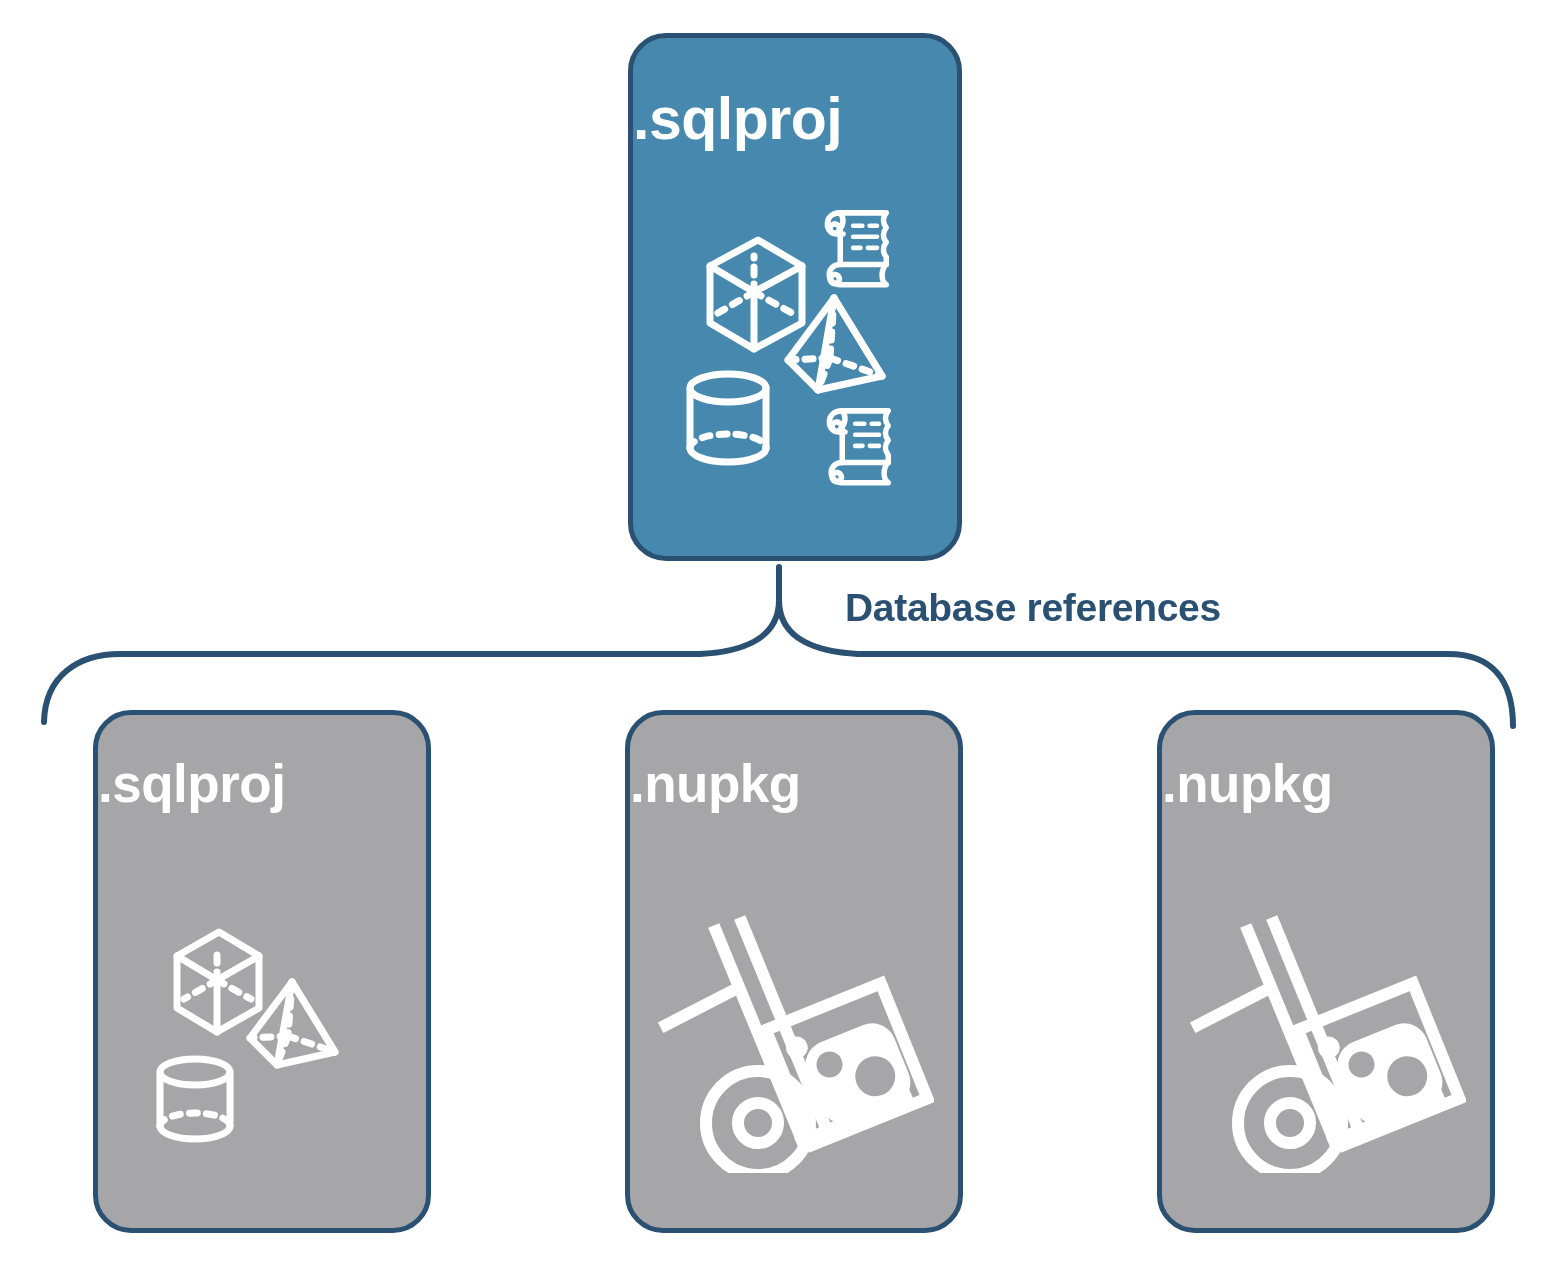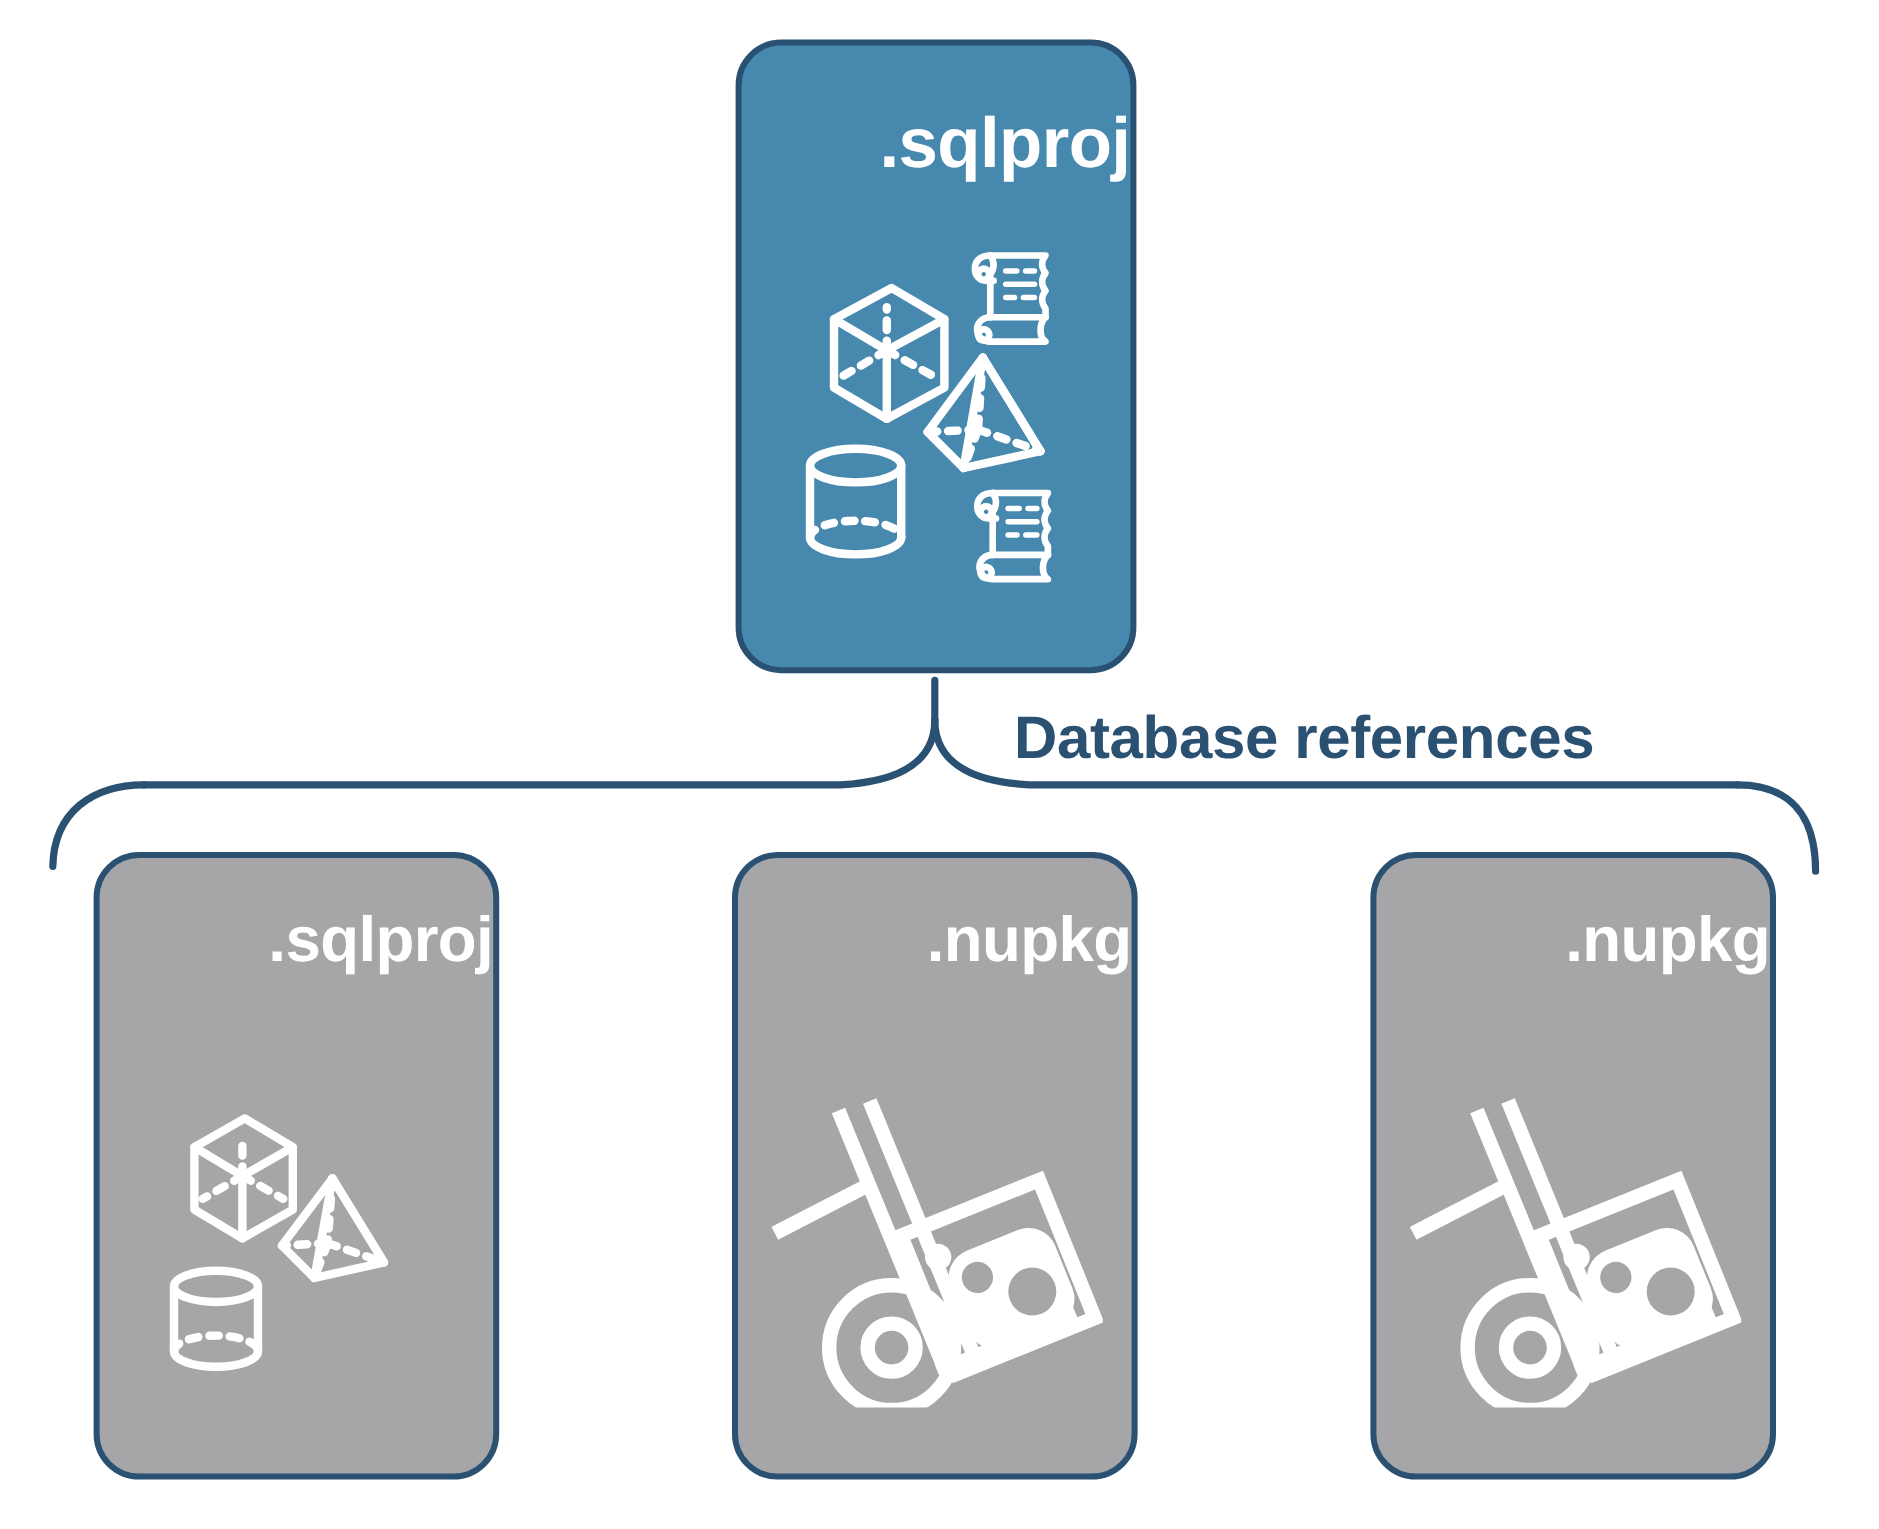".sqlproj" .node { align-items: flex-end -> flex-start; margin-left: none -> 15px }
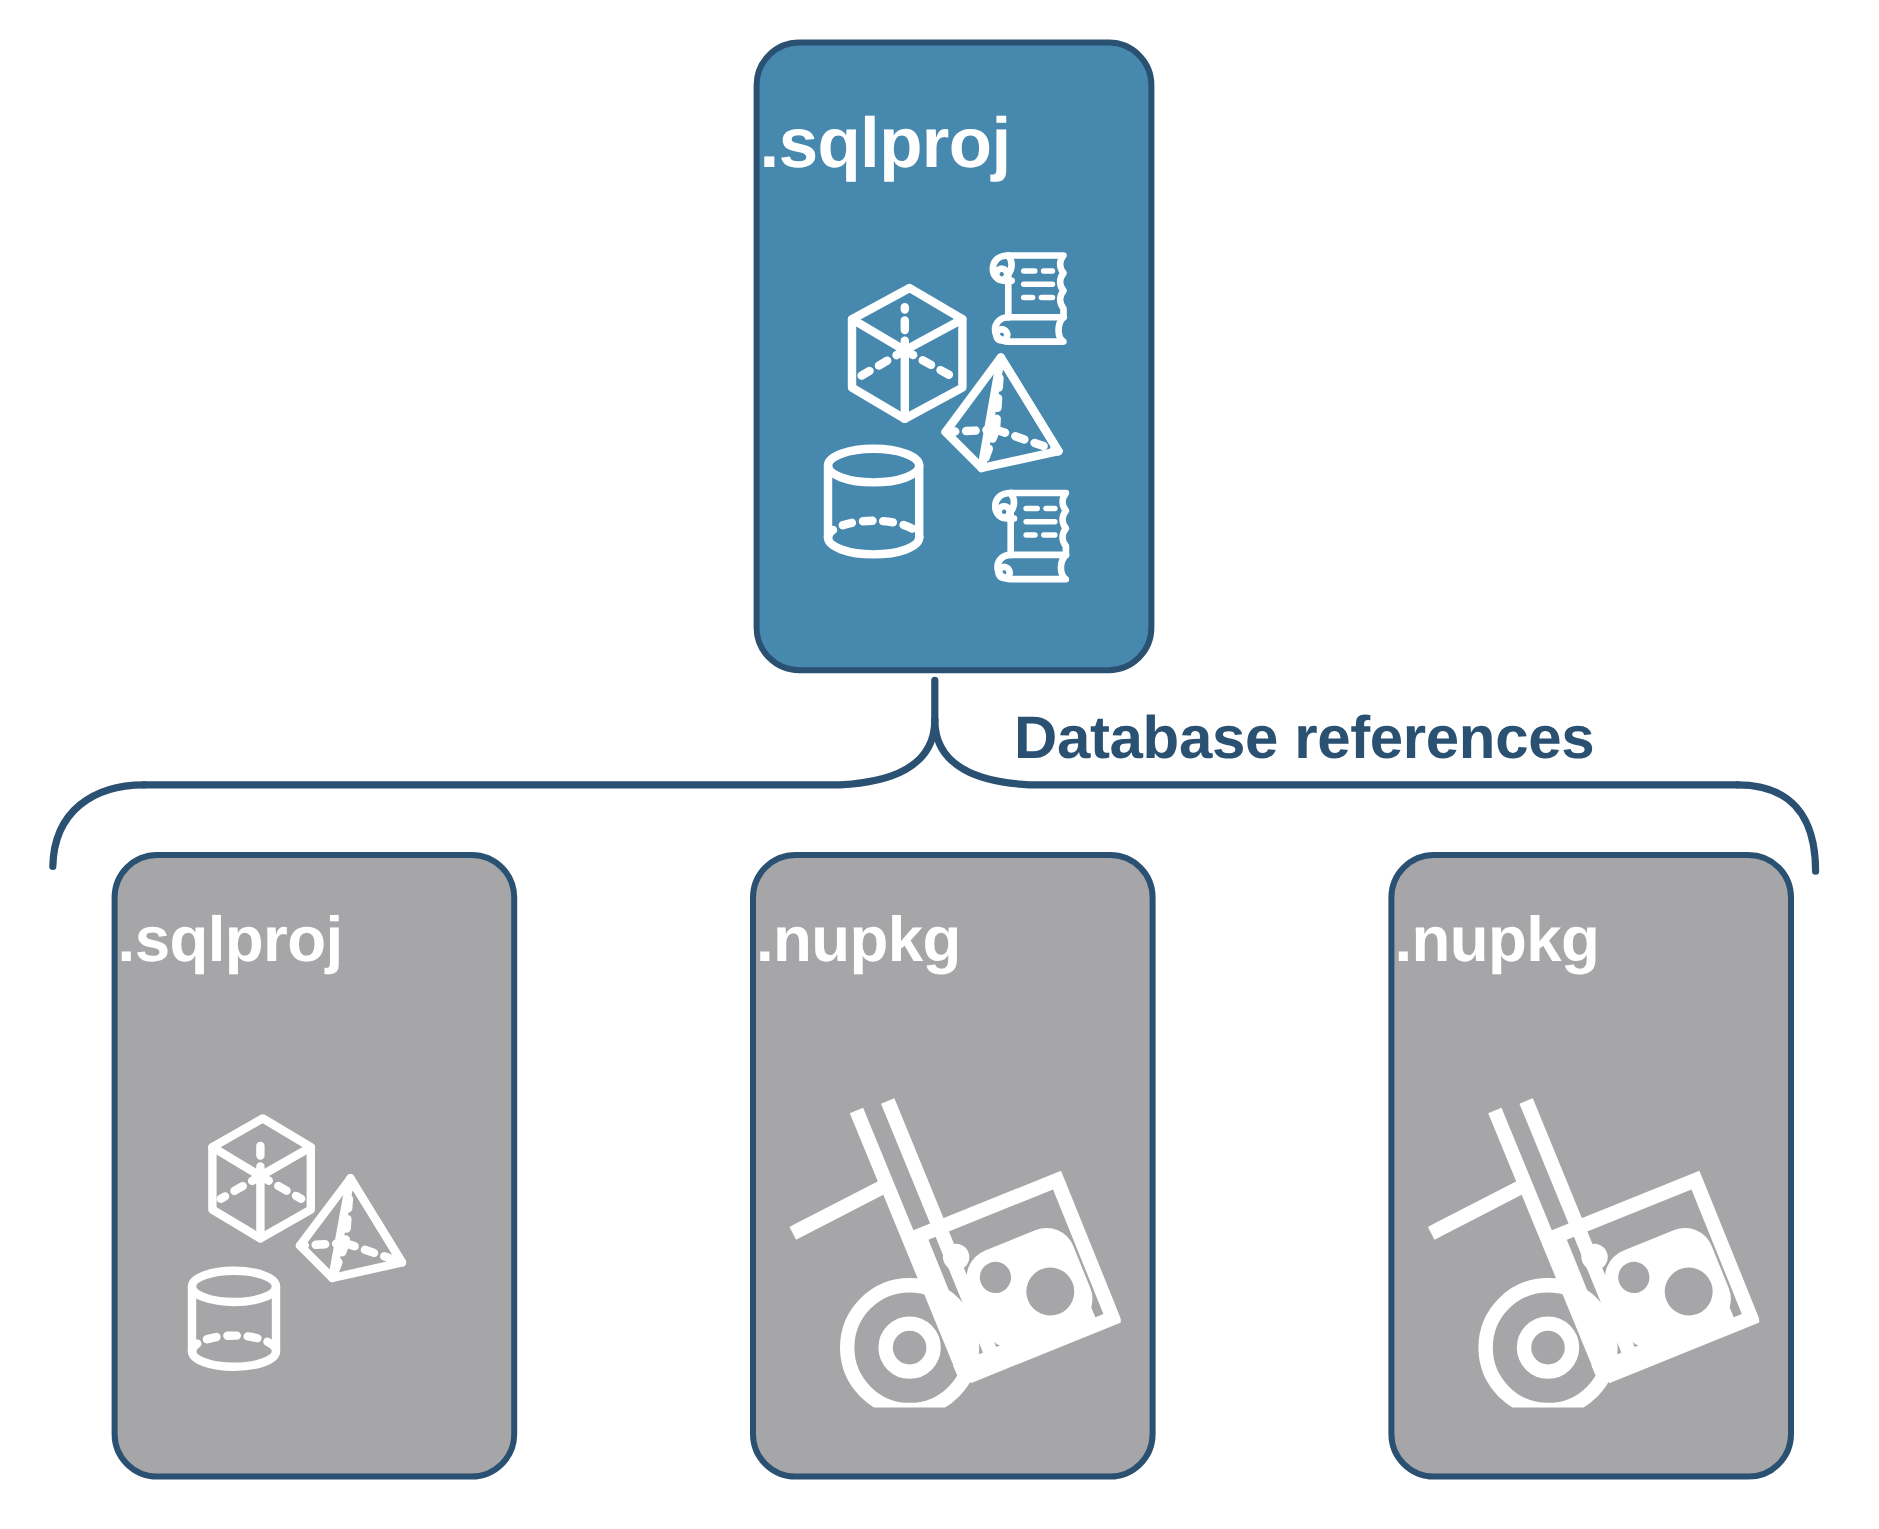"Database references" .brace-label { font-size: 50px -> 39px }
